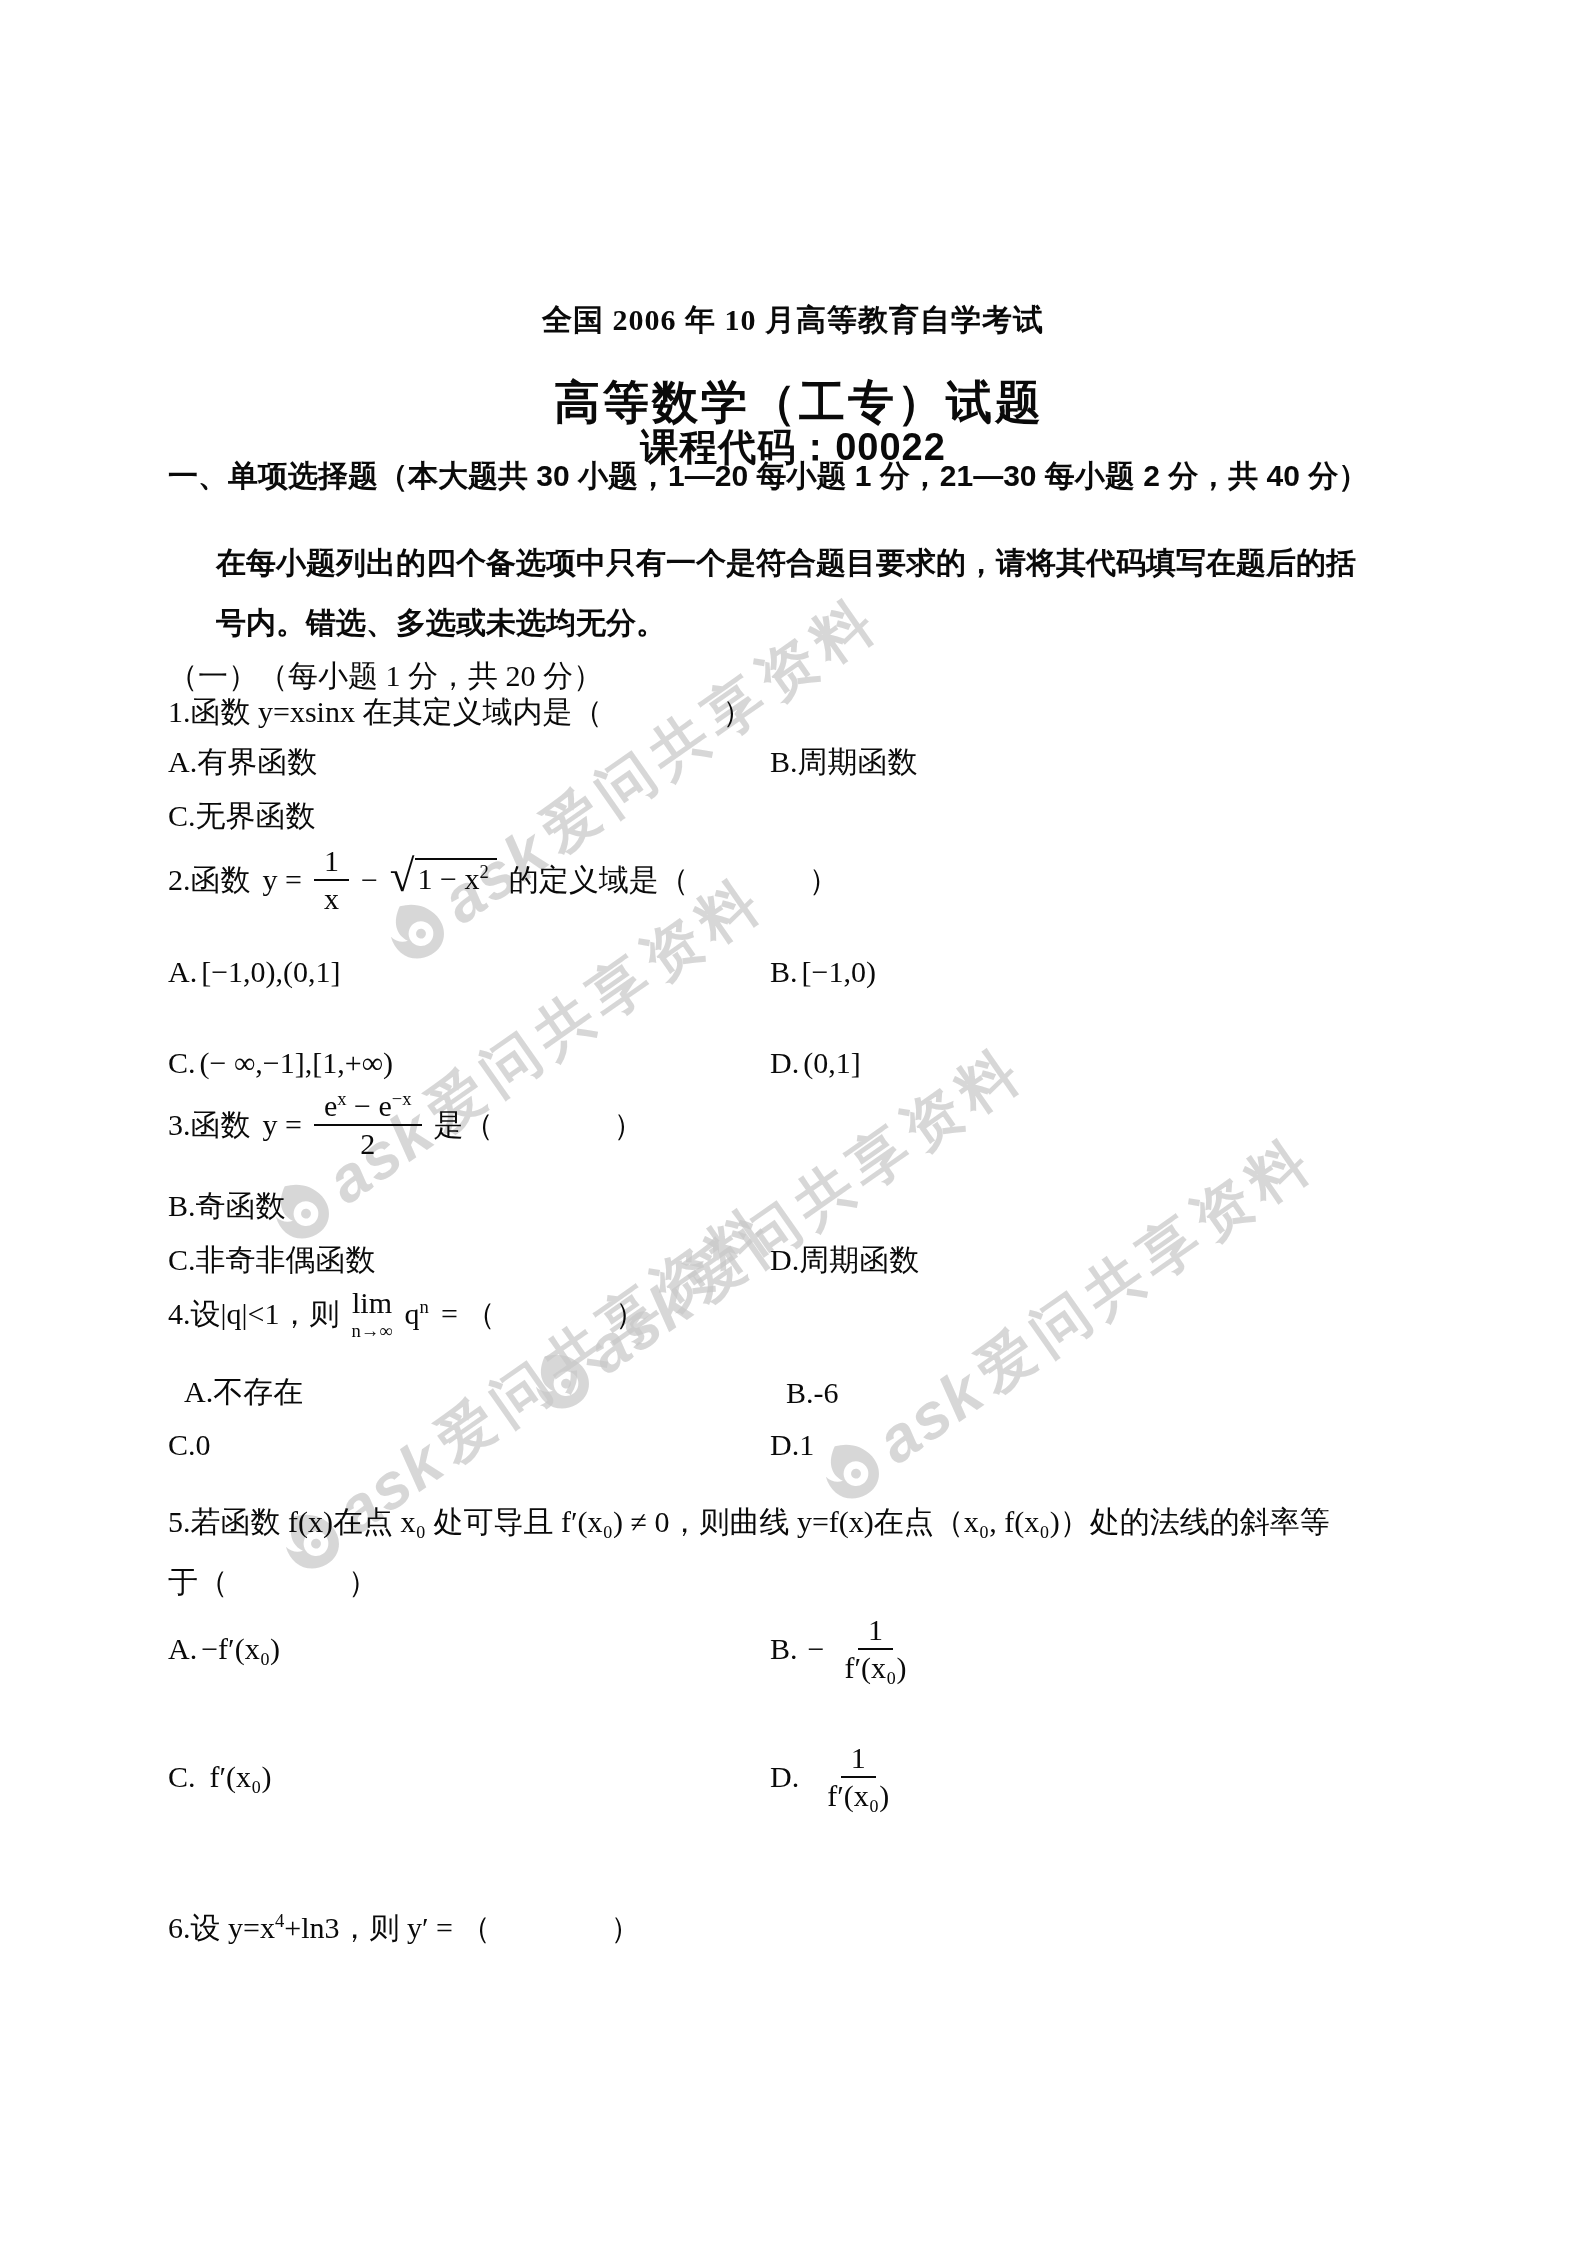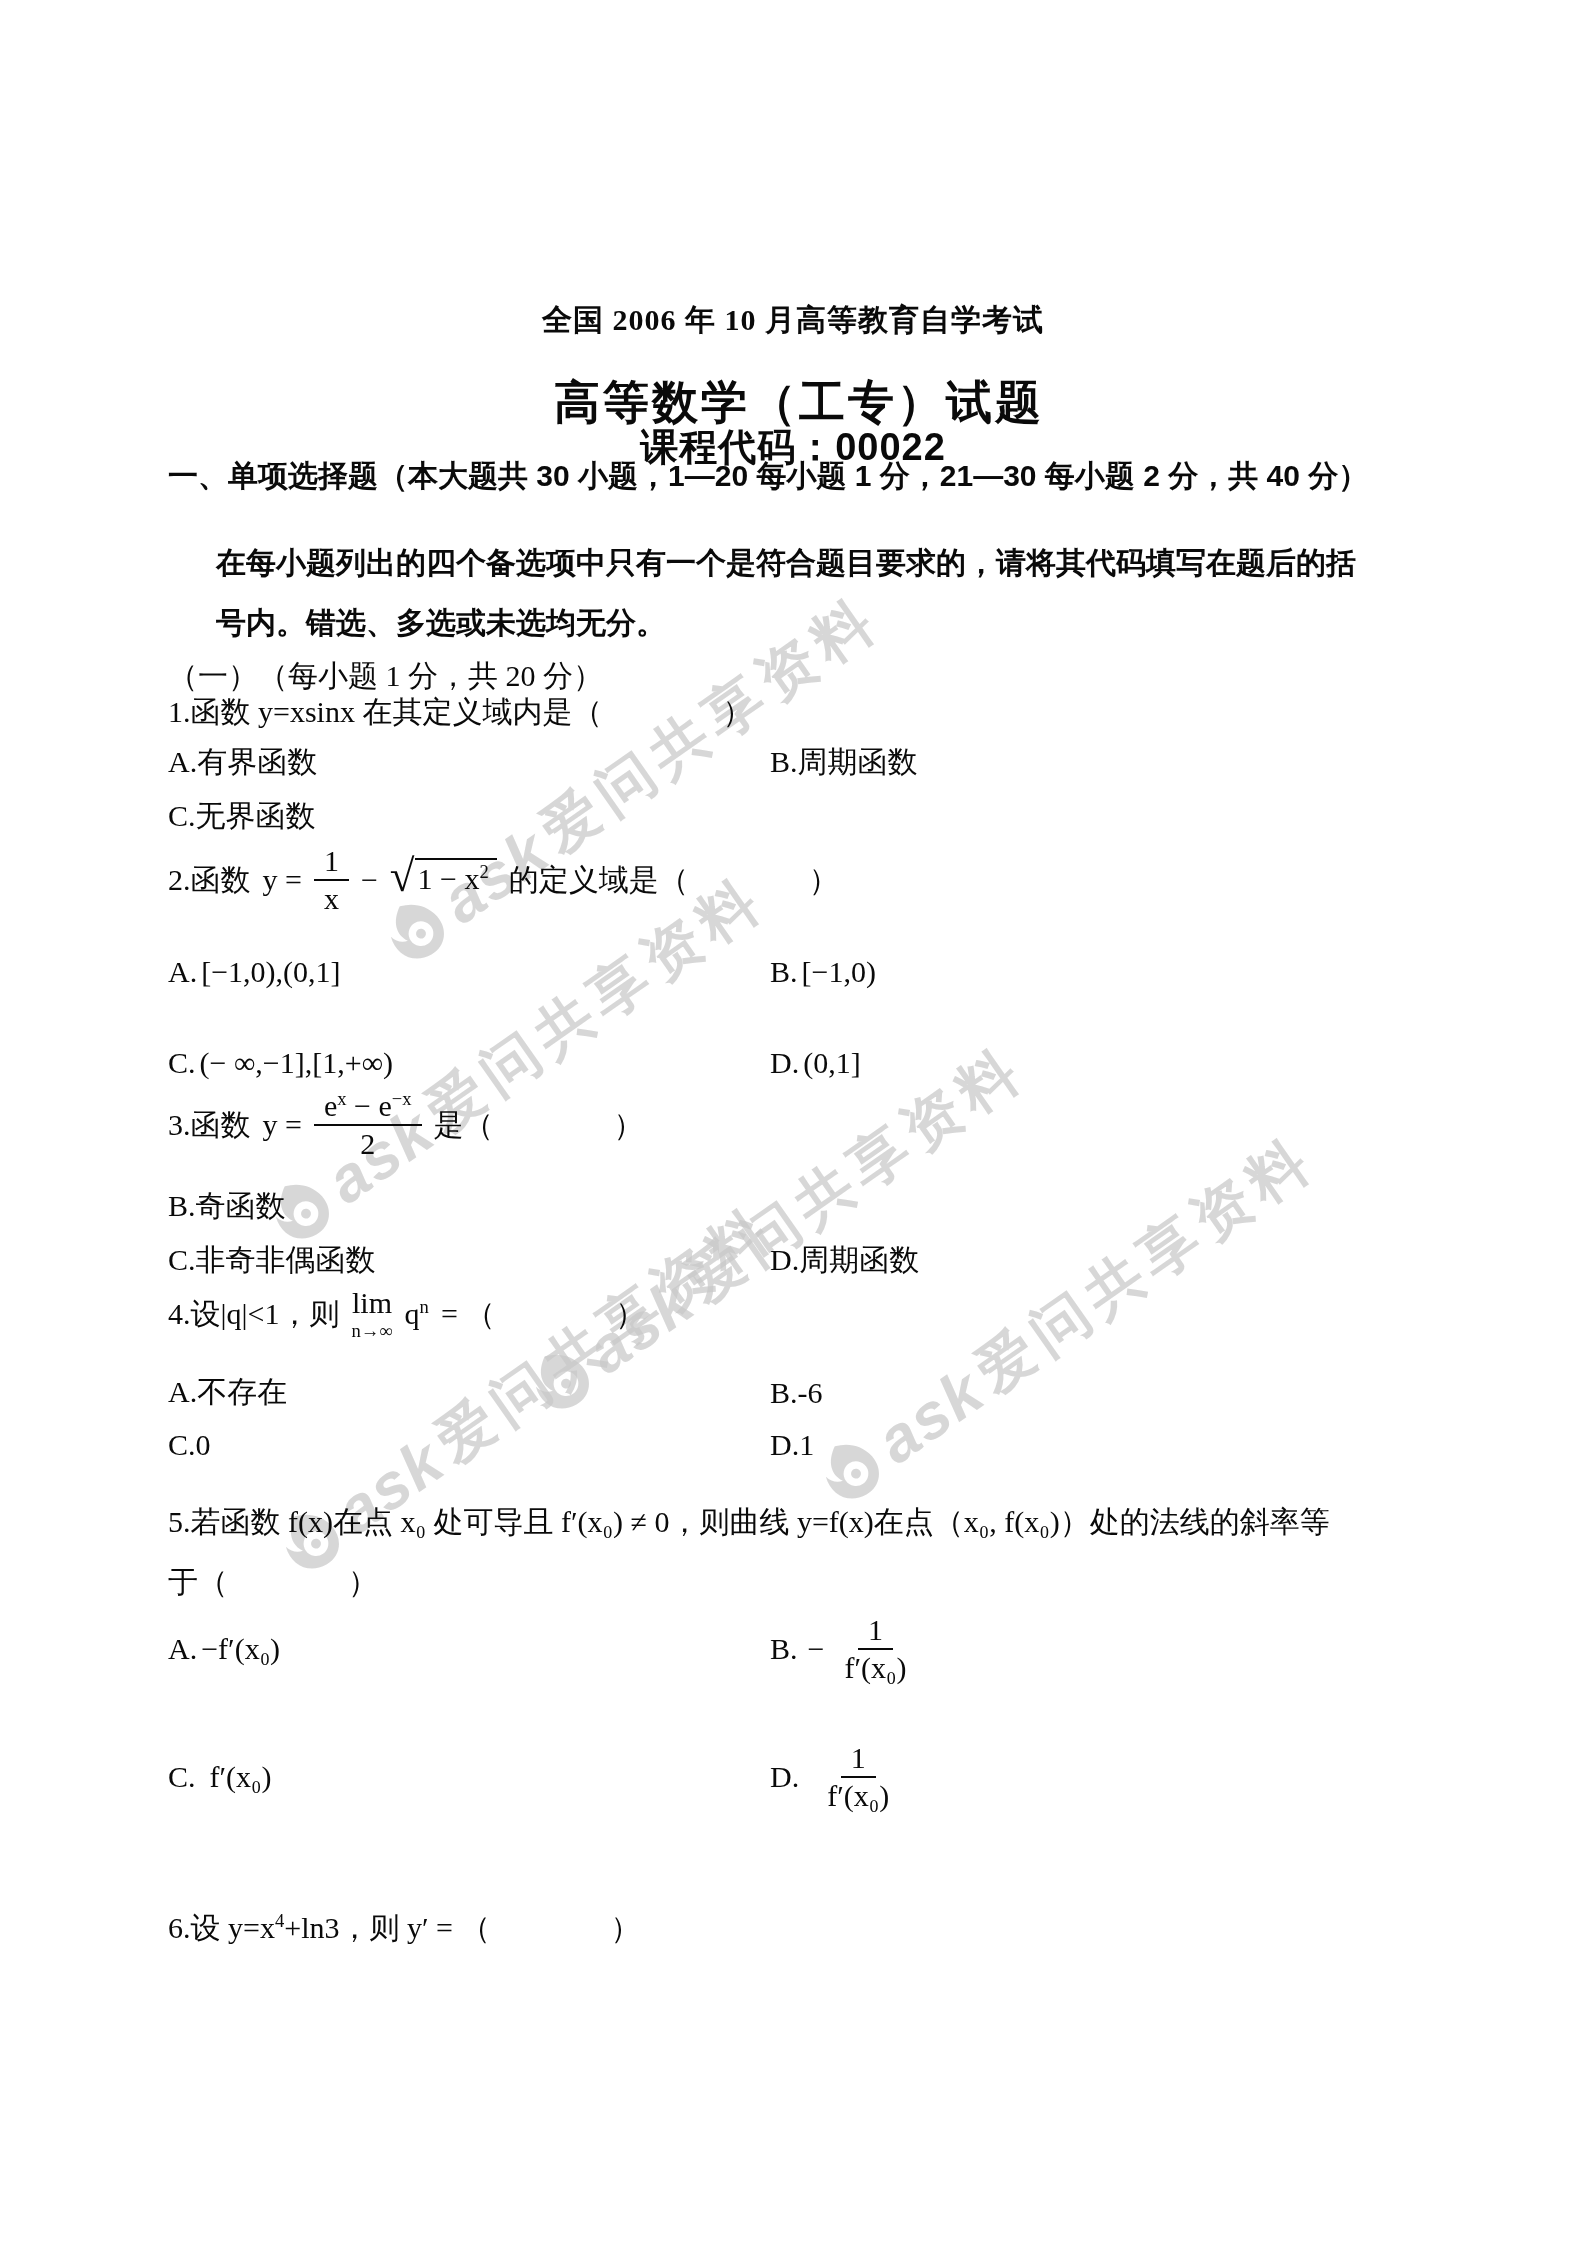"A.不存在" div.optrow { margin-left: none -> 16px }
